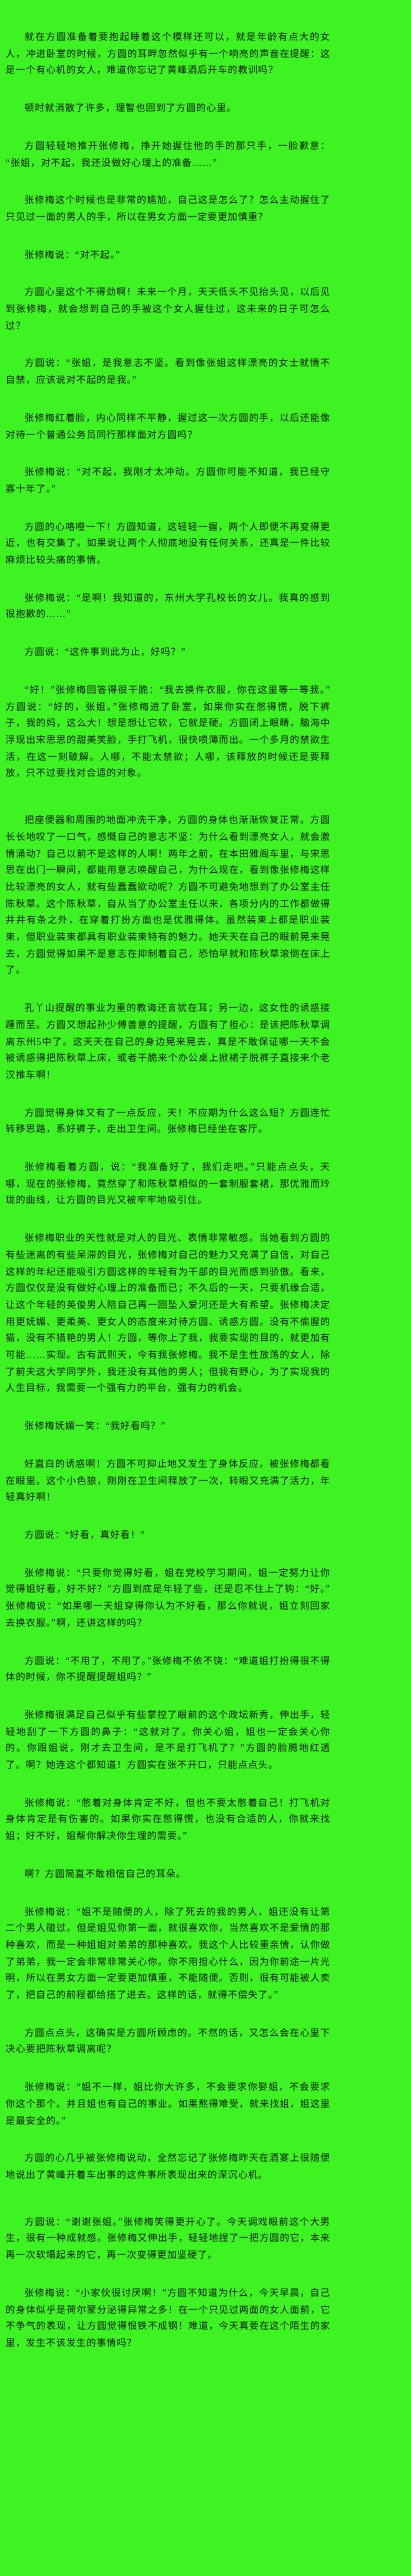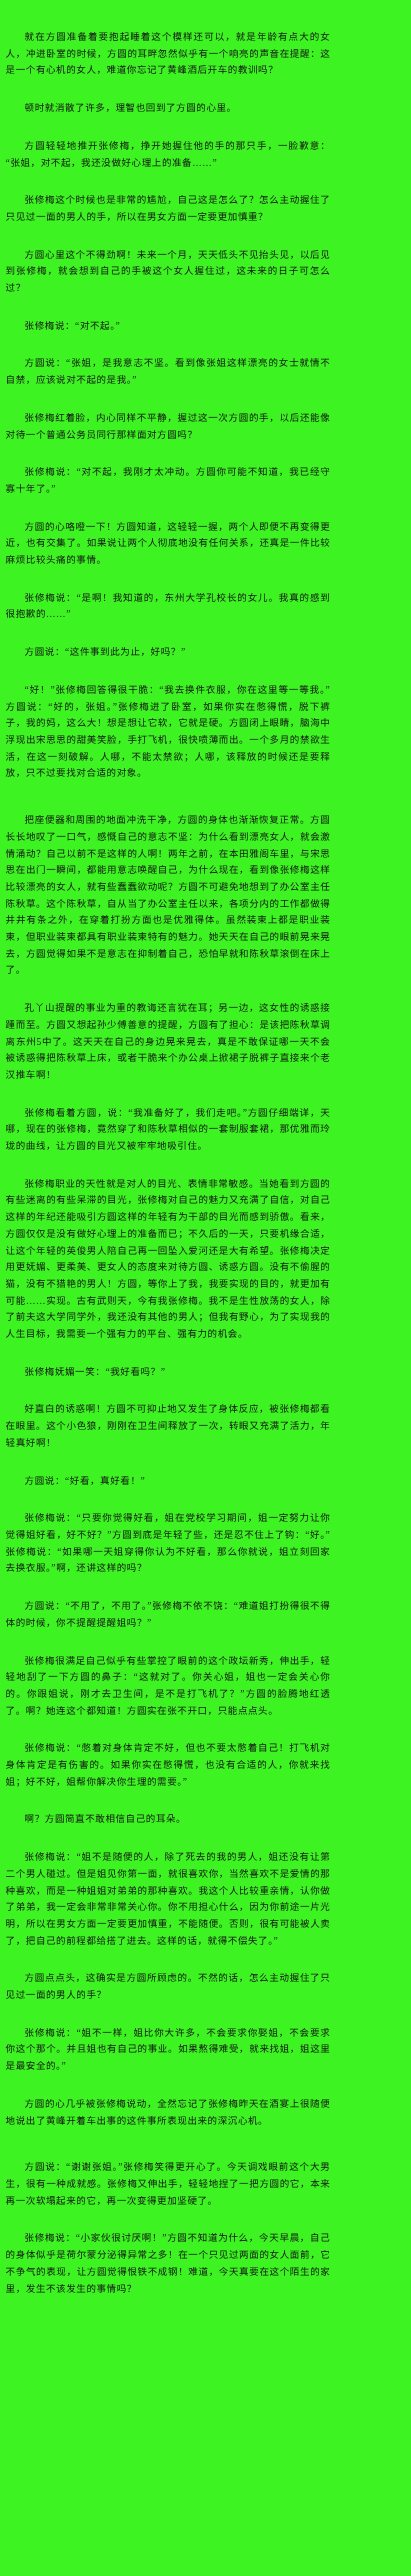"方圆心里这个不得劲啊！未来一个月，天天低头不见抬头见，以后见到张修梅，就会想到自" p { order: before "张修梅说：“对不起。”" -> after "张修梅说：“对不起。”" }
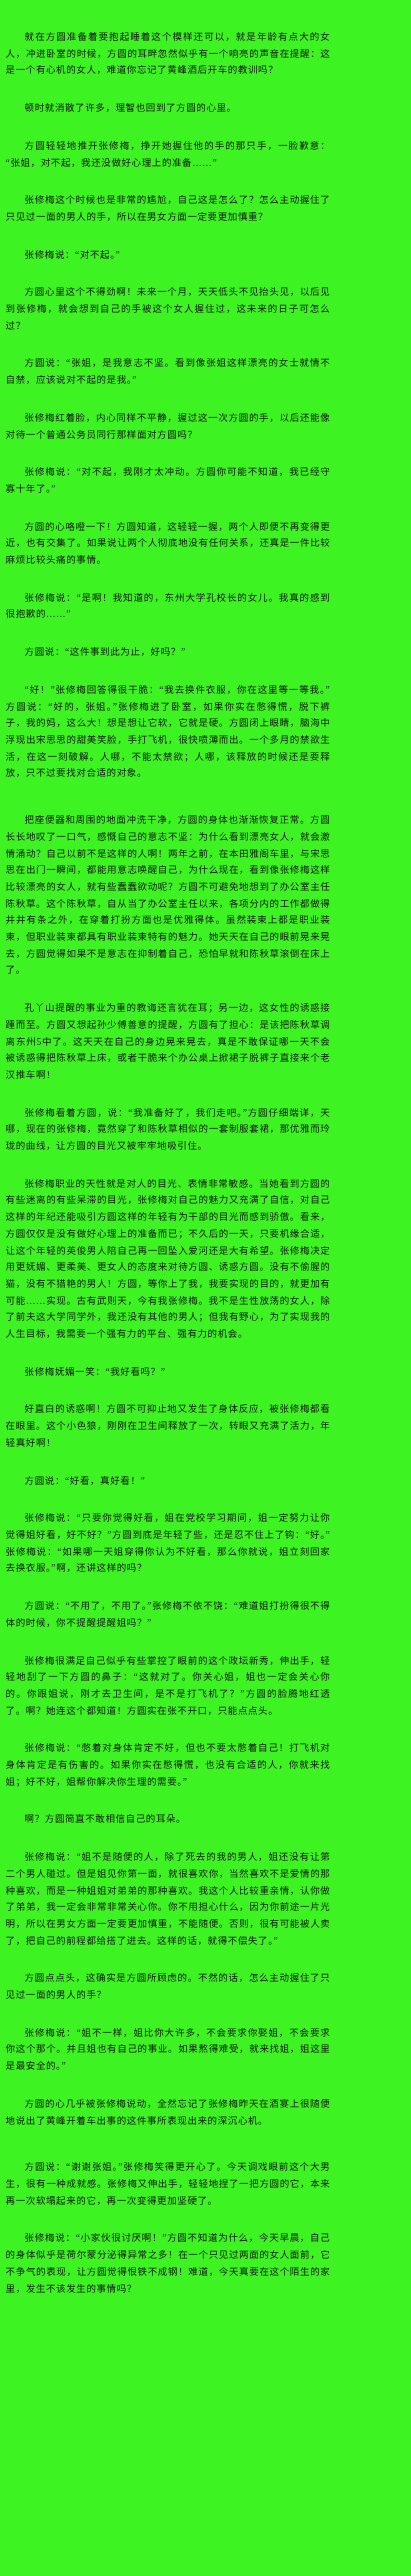"方圆觉得身体又有了一点反应，天！不应期为什么这么短？方圆连忙转移思路，系好裤子，" p { html: none -> <p>方圆觉得身体又有了一点反应，天！不应期为什么这么短？方圆连忙转移思路，系好裤子，走出卫生间。张修梅已经坐在客厅。</p> }
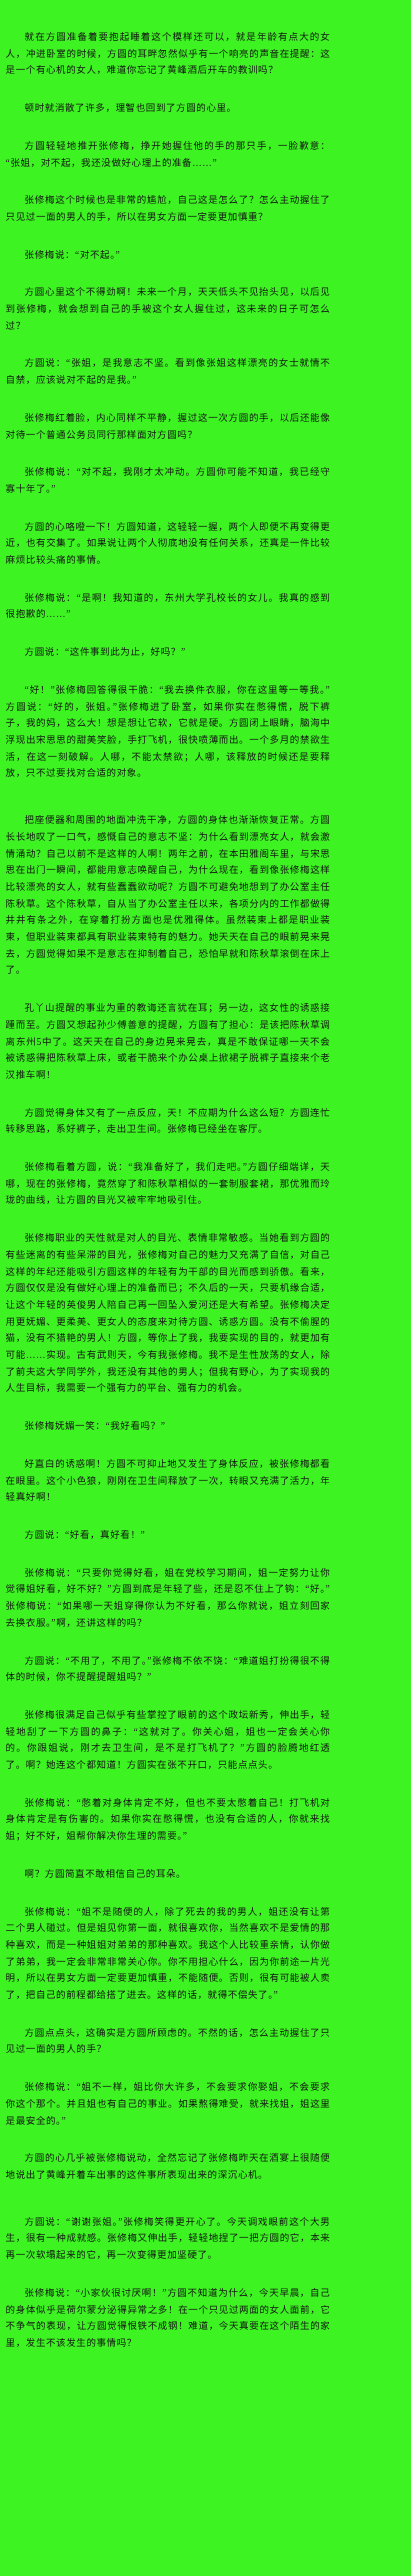"张修梅看着方圆，说：“我准备好了，我们走吧。”方圆仔细端详，天哪，现在的张修梅，" p { text: 方圆仔细端详 -> 只能点点头 }
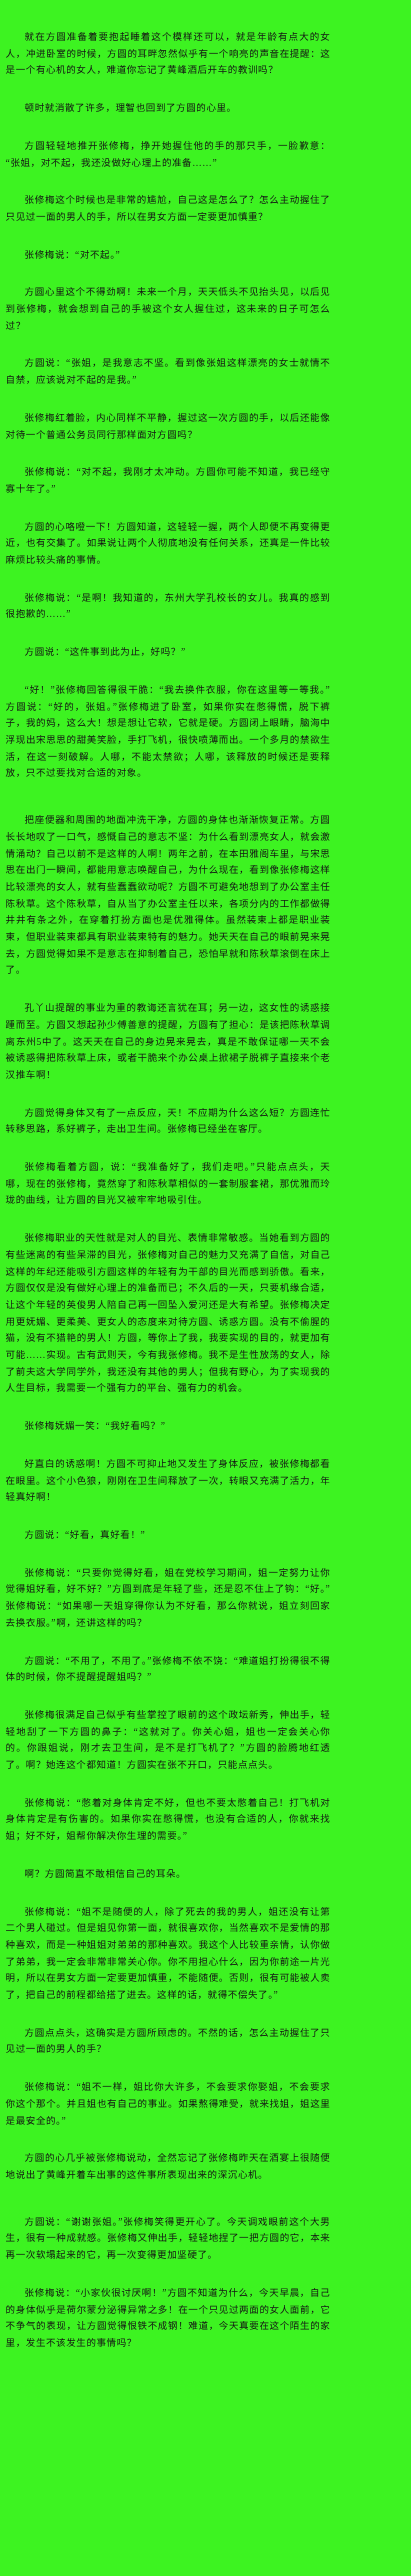"方圆点点头，这确实是方圆所顾虑的。不然的话，怎么主动握住了只见过一面的男人的手？" p { text: 怎么主动握住了只见过一面的男人的手 -> 又怎么会在心里下决心要把陈秋草调离呢 }
